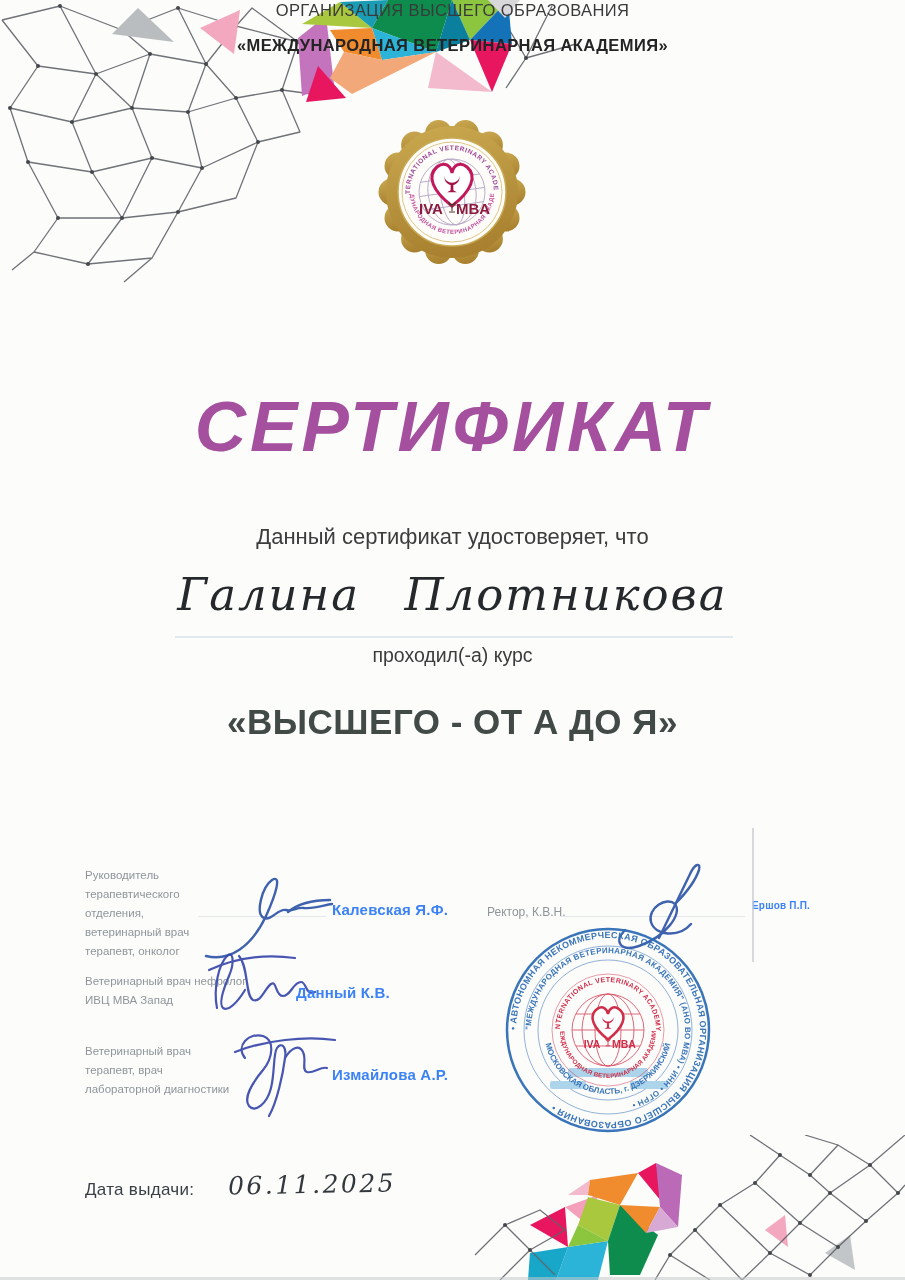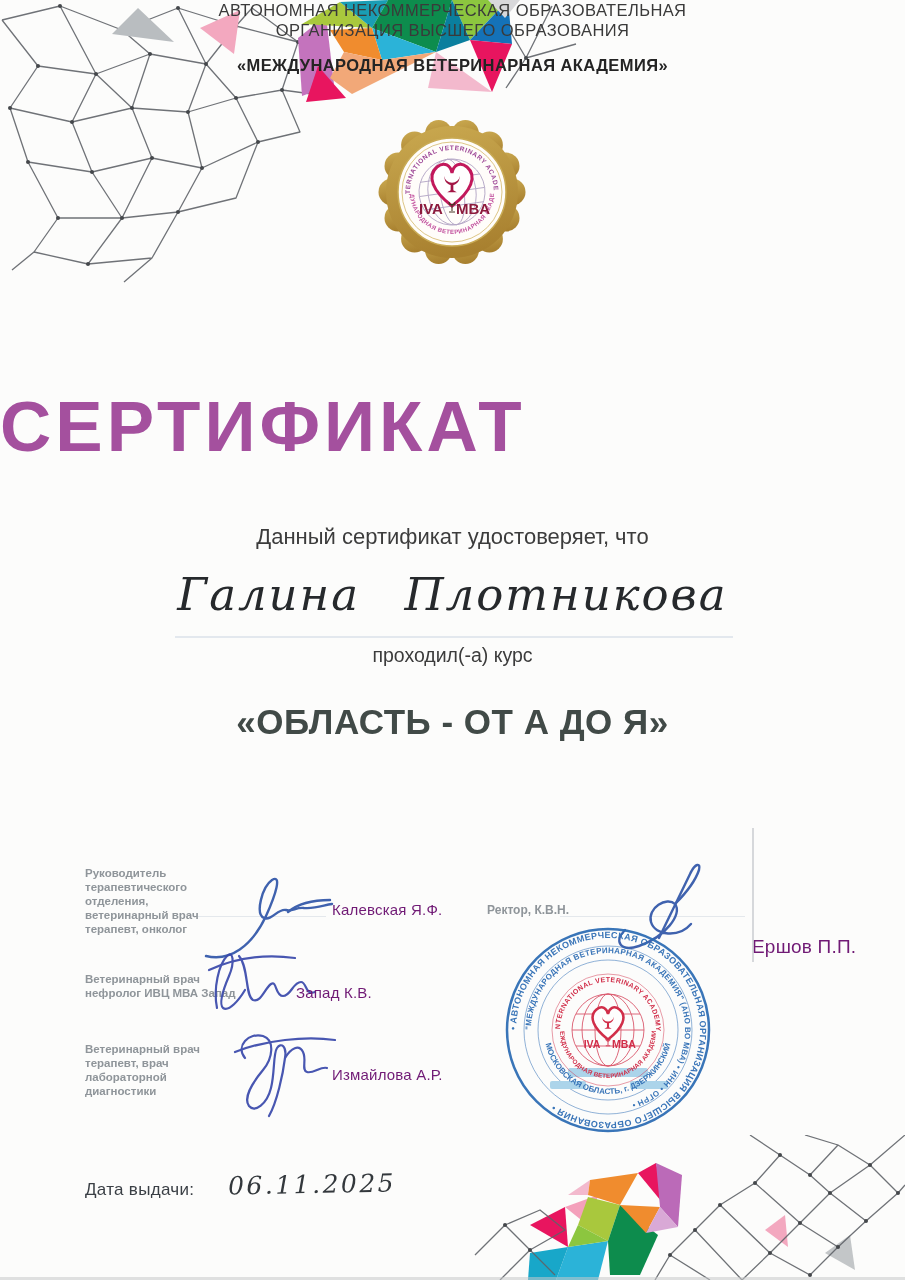"АВТОНОМНАЯ НЕКОММЕРЧЕСКАЯ" div { html: <div>АВТОНОМНАЯ НЕКОММЕРЧЕСКАЯ ОБРАЗОВАТЕЛЬНАЯ</div> -> none }
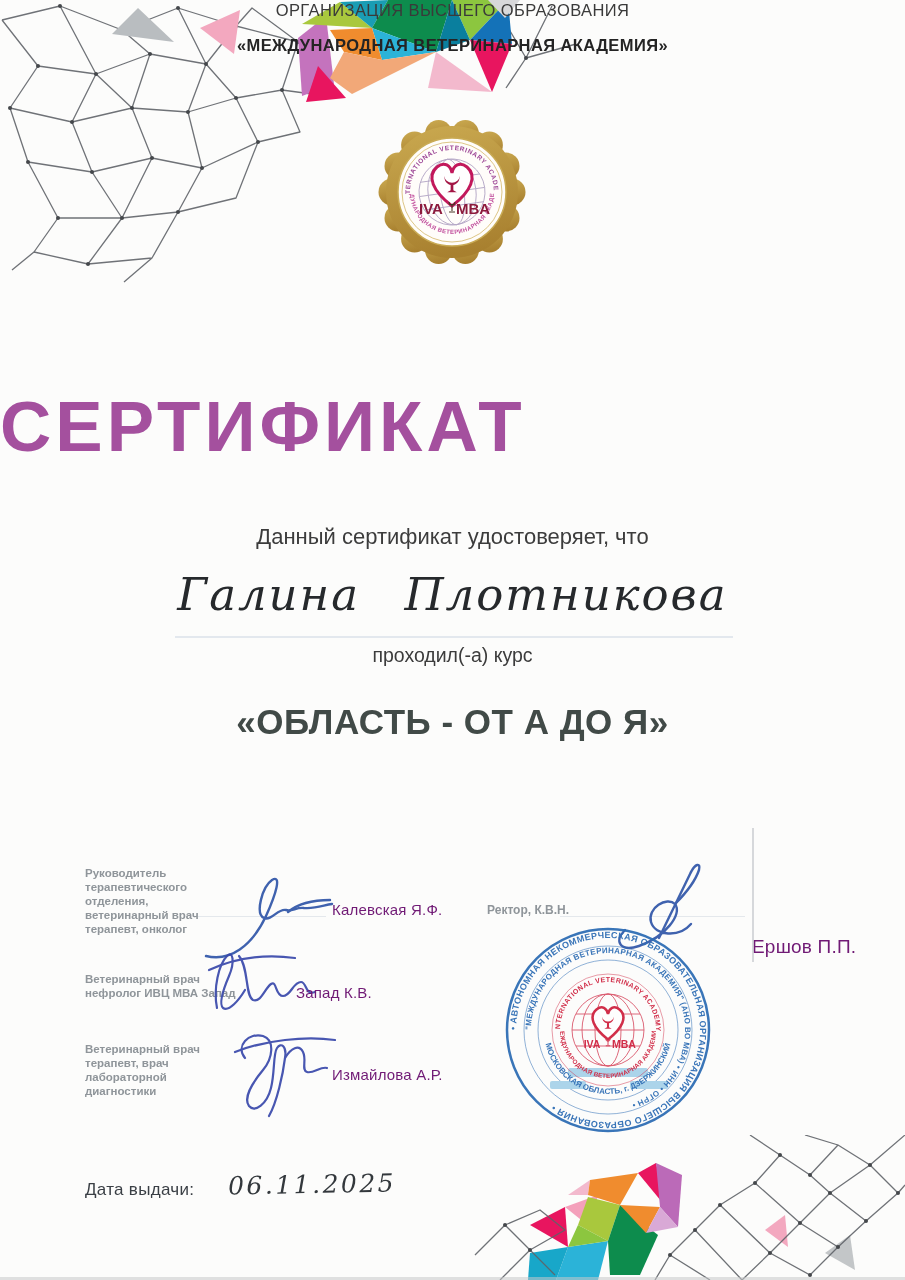"СЕРТИФИКАТ" .cert-title { font-style: none -> italic; text-align: none -> center }
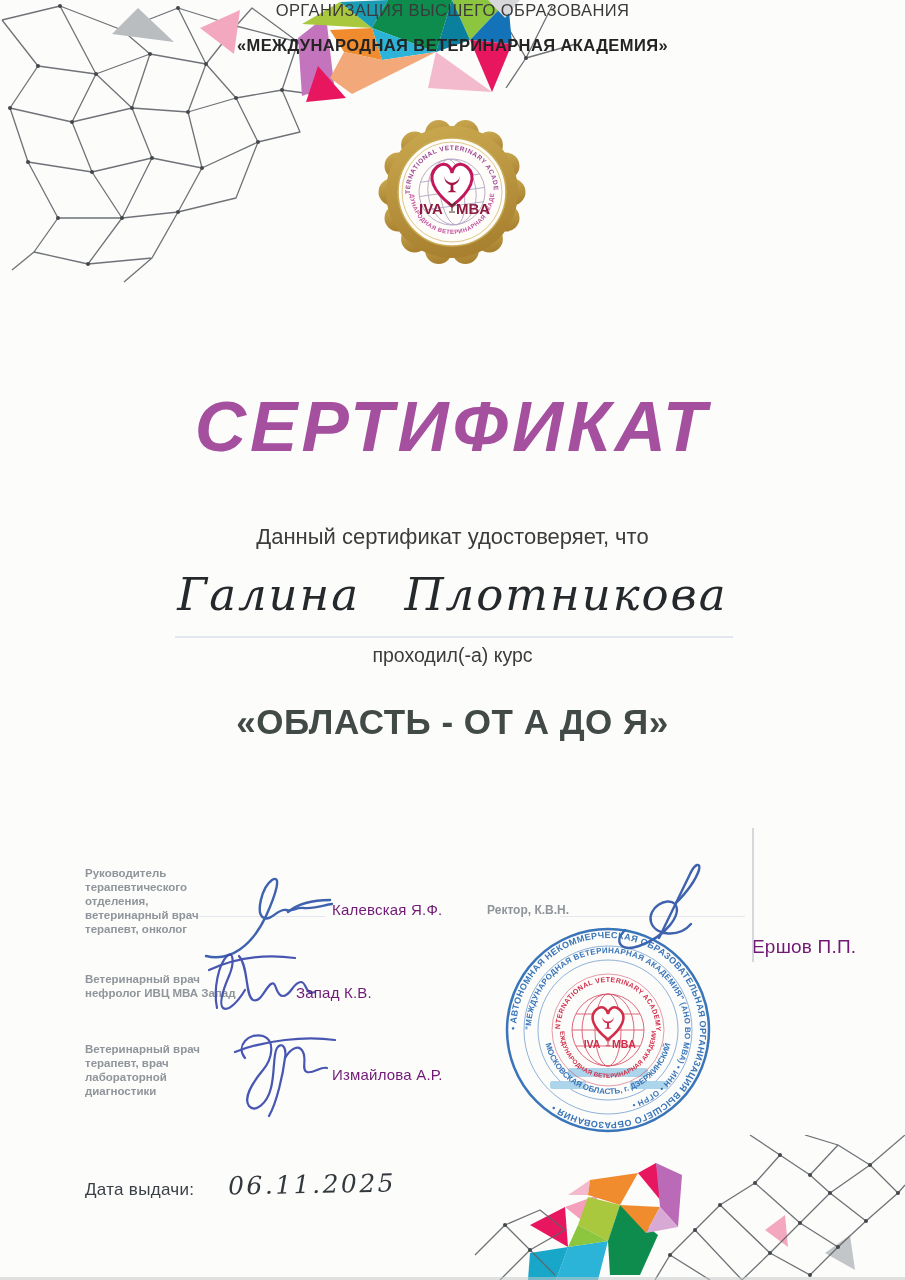"«ОБЛАСТЬ - ОТ А ДО" div { text: ОБЛАСТЬ -> ВЫСШЕГО }
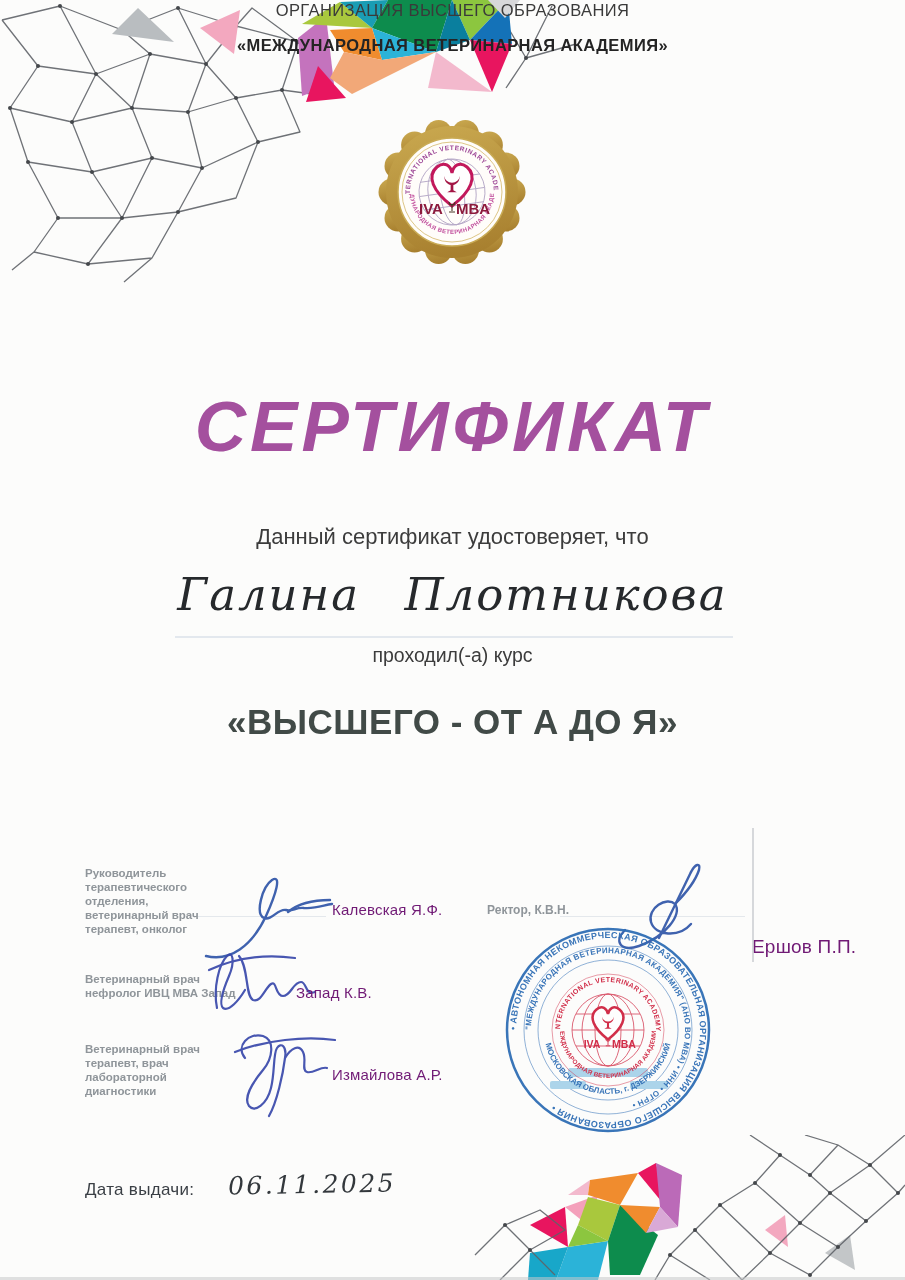"Руководитель терапевтического отделения," .role { font-weight: bold -> none; line-height: 14px -> 19px }
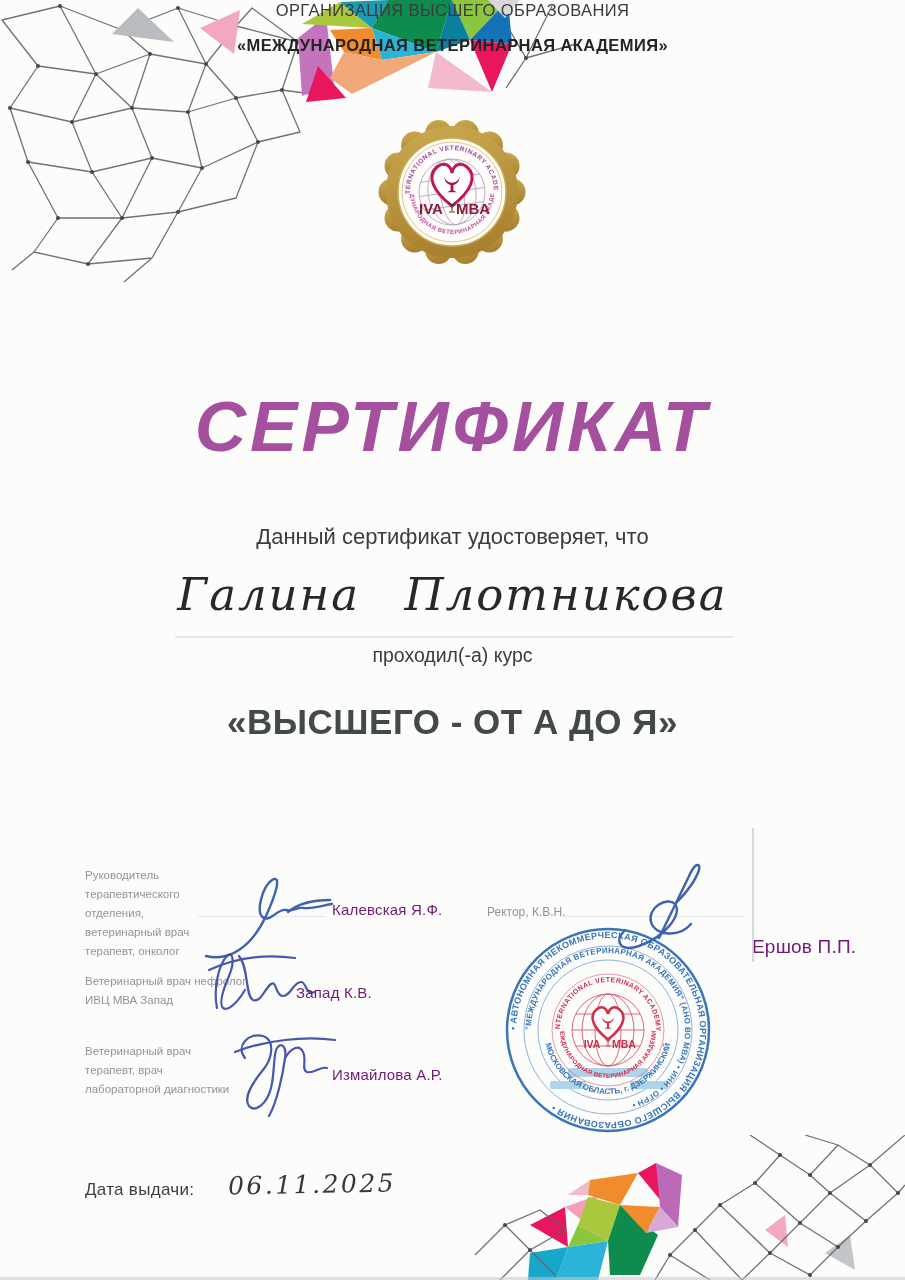"Калевская Я.Ф." .sig-name { color: #701a75 -> #3b82f6; font-weight: 400 -> 700 }
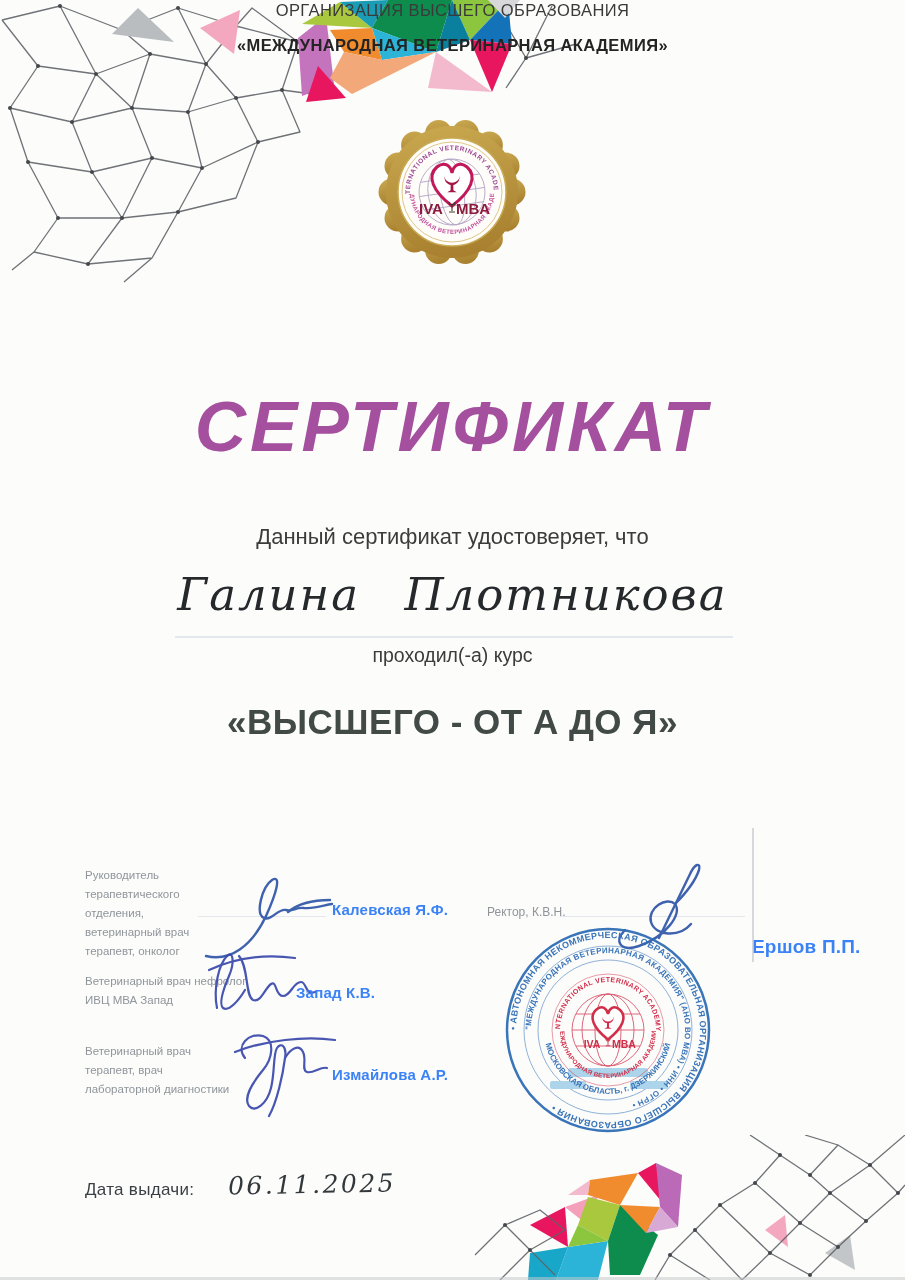"Ершов П.П." div.abs { font-size: 19px -> 10px; top: 936px -> 900px }
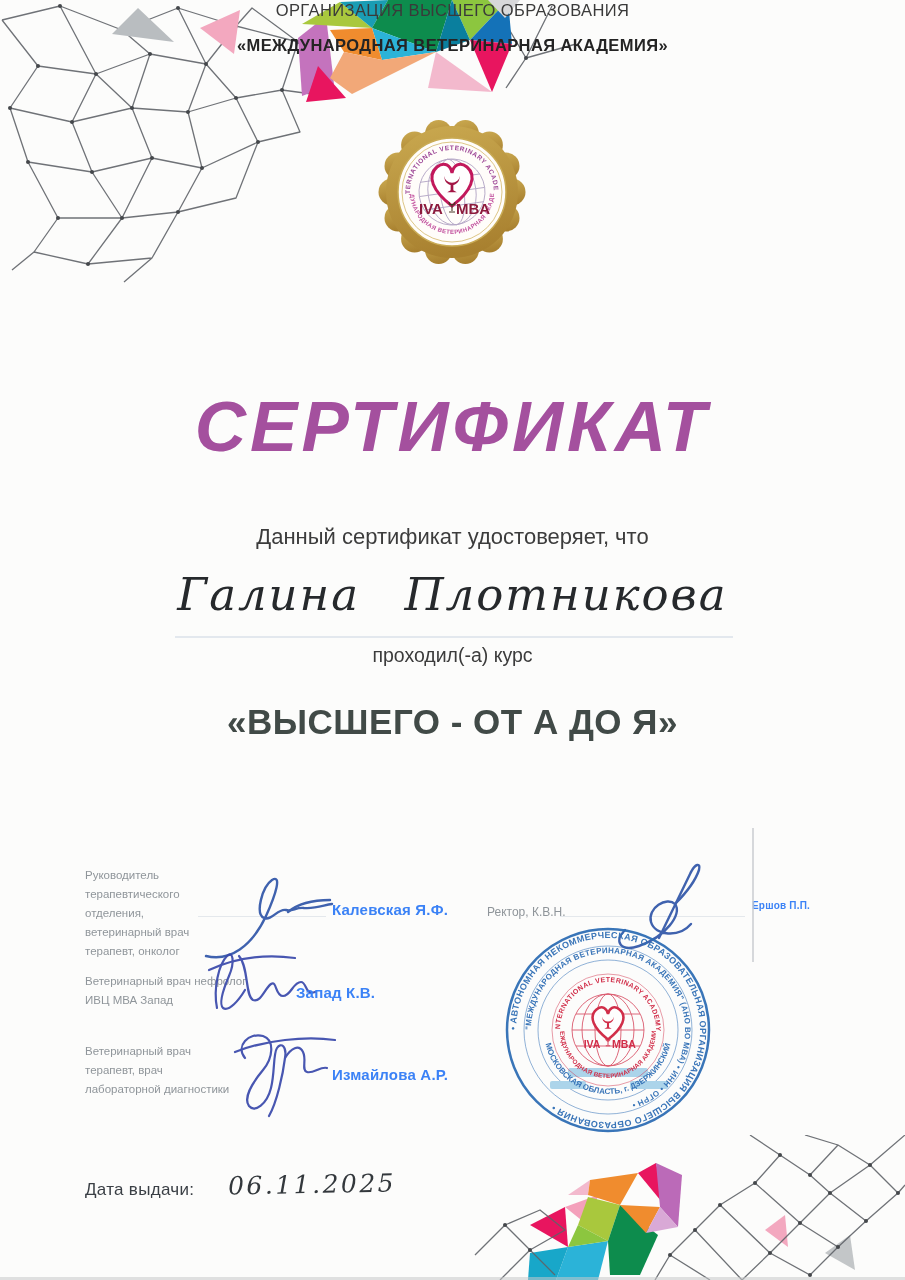"Запад К.В." div.abs { text: Запад -> Данный }
